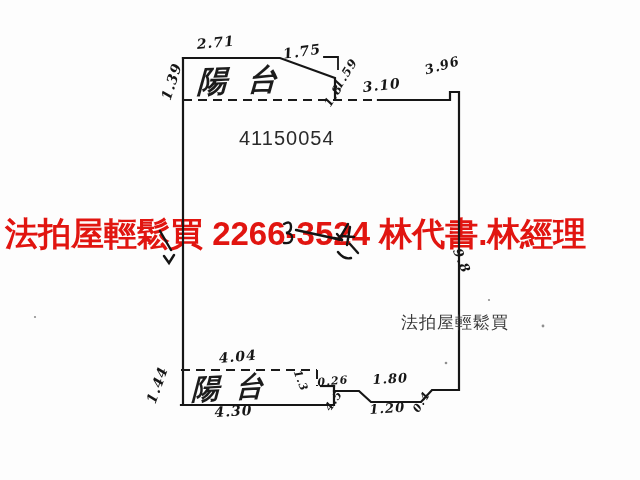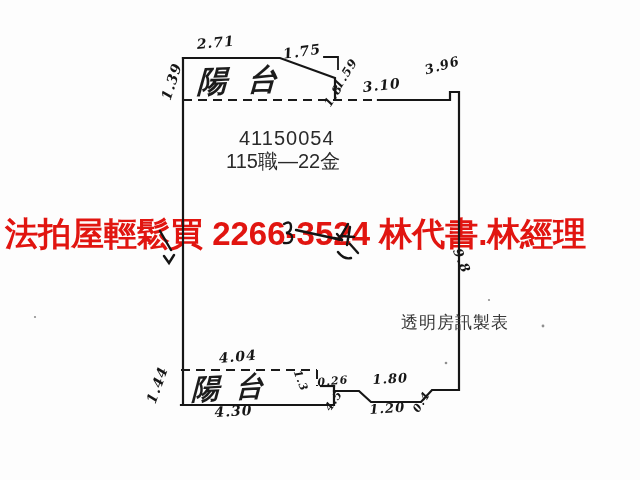"115職—22金" div.printed { html: <div>115職—22金</div> -> none }
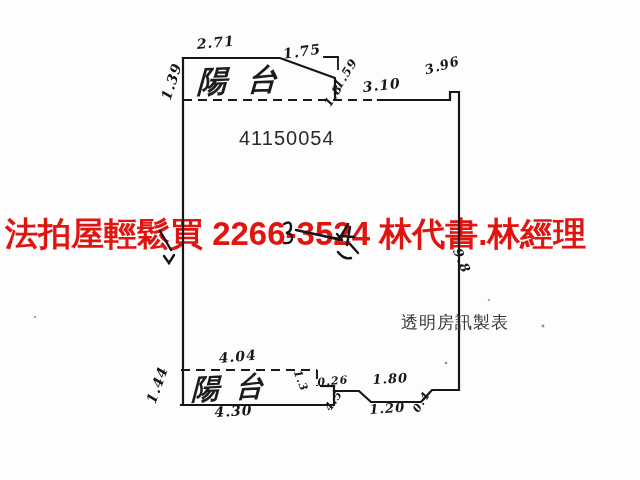"透明房訊製表" div.printed { text: 透明房訊製表 -> 法拍屋輕鬆買 }
